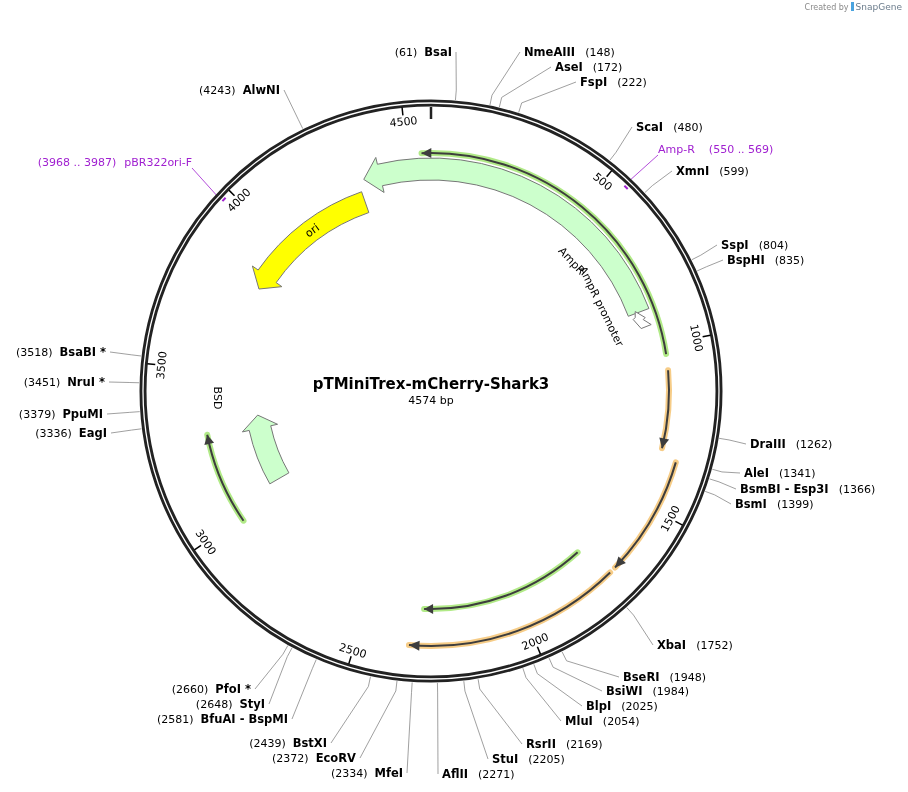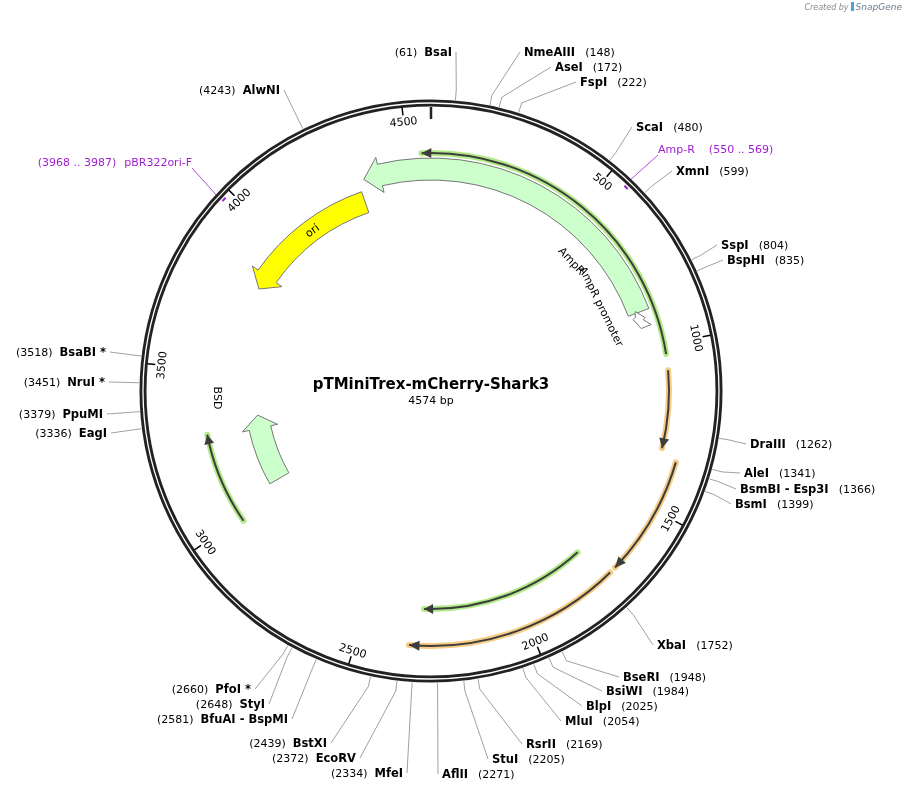"Created by SnapGene" .credit { font-style: italic -> none }
